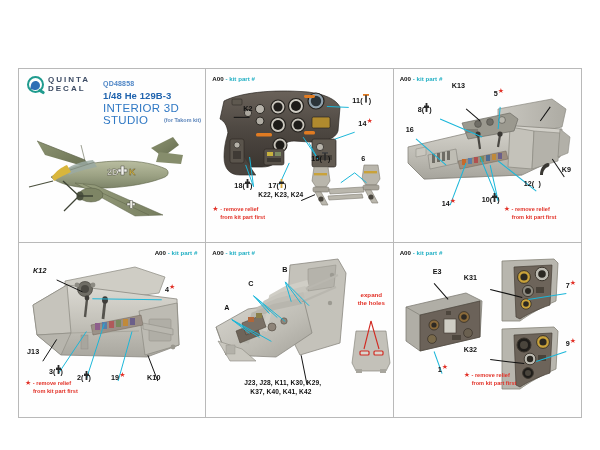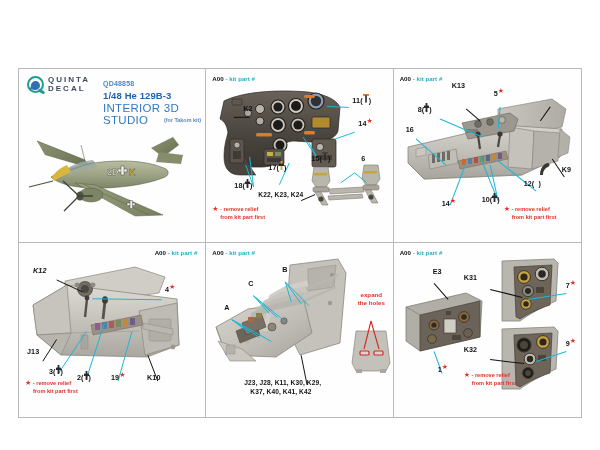"17( )" div.lbl { top: 92px -> 110px }
